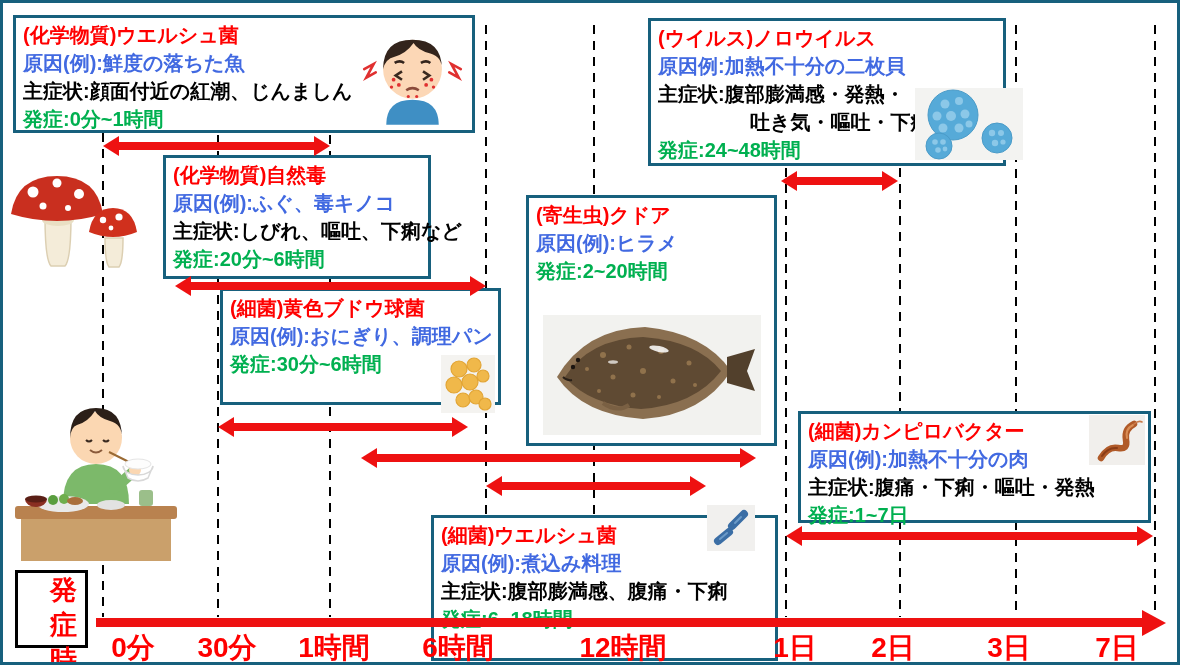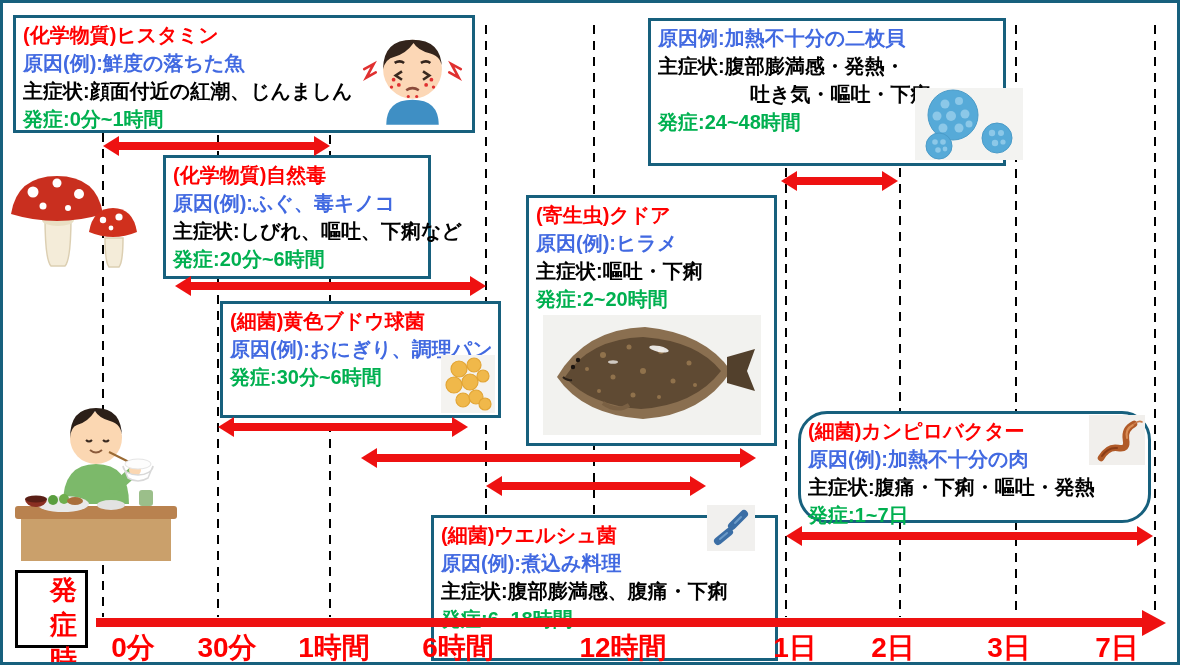"(化学物質)ヒスタミン" div.bt { text: ヒスタミン -> ウエルシュ菌 }
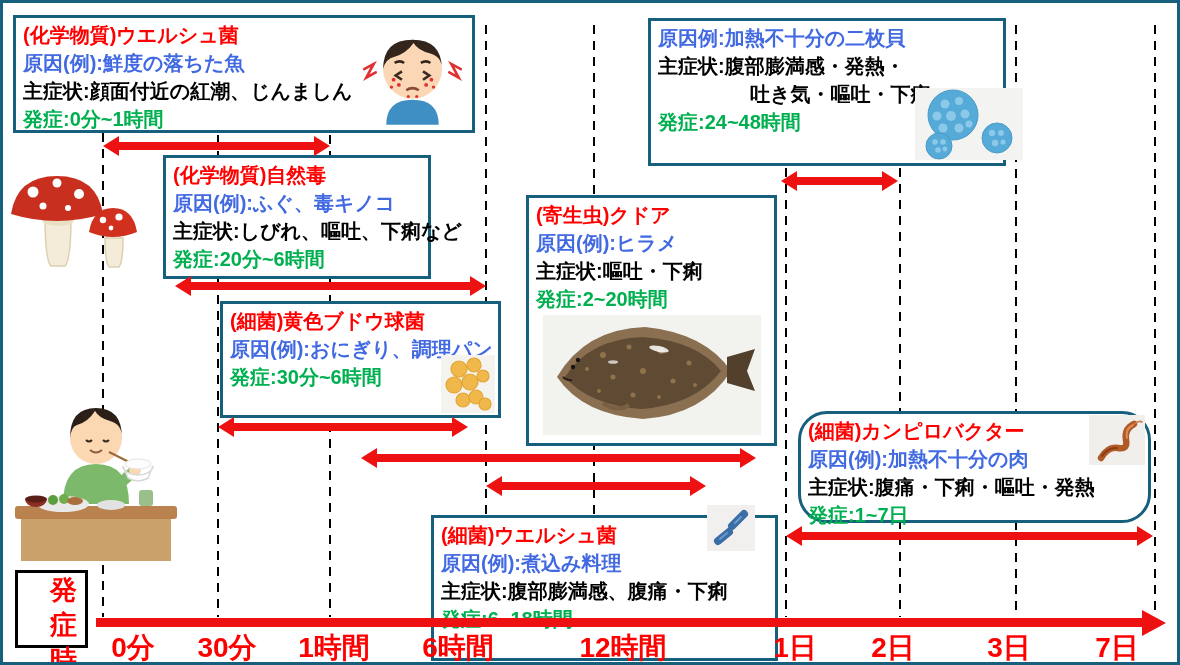"(ウイルス)ノロウイルス" div.bt { html: none -> <div>(ウイルス)ノロウイルス</div> }
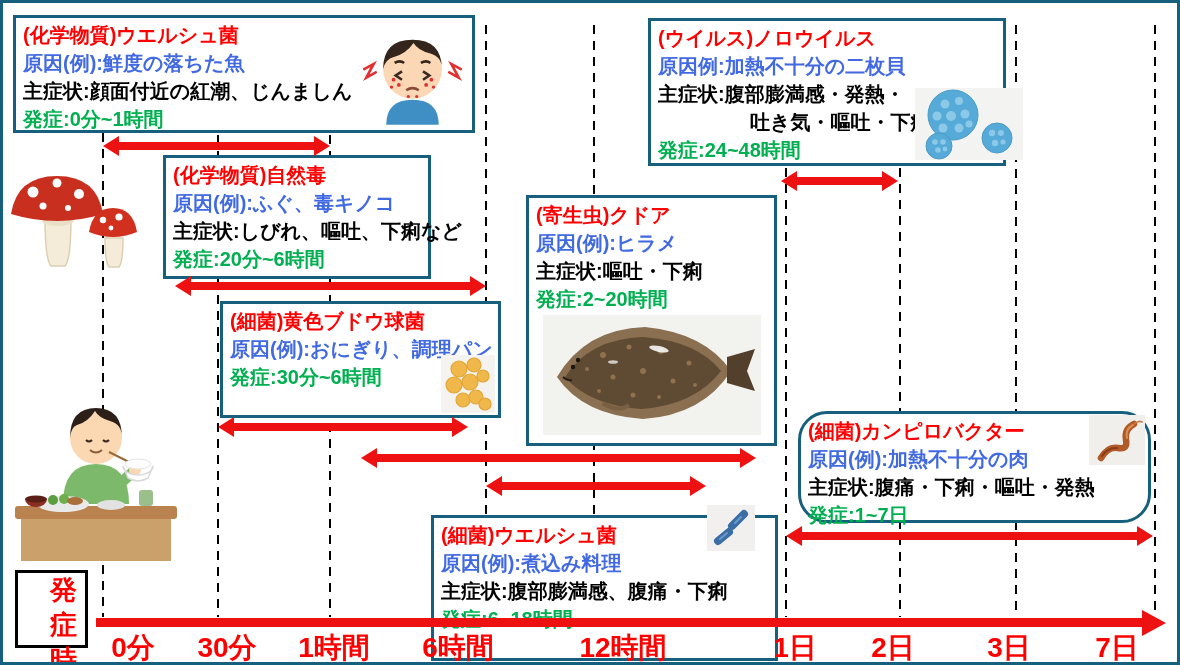"主症状:嘔吐・下痢" div.bs { html: <div>主症状:嘔吐・下痢</div> -> none }
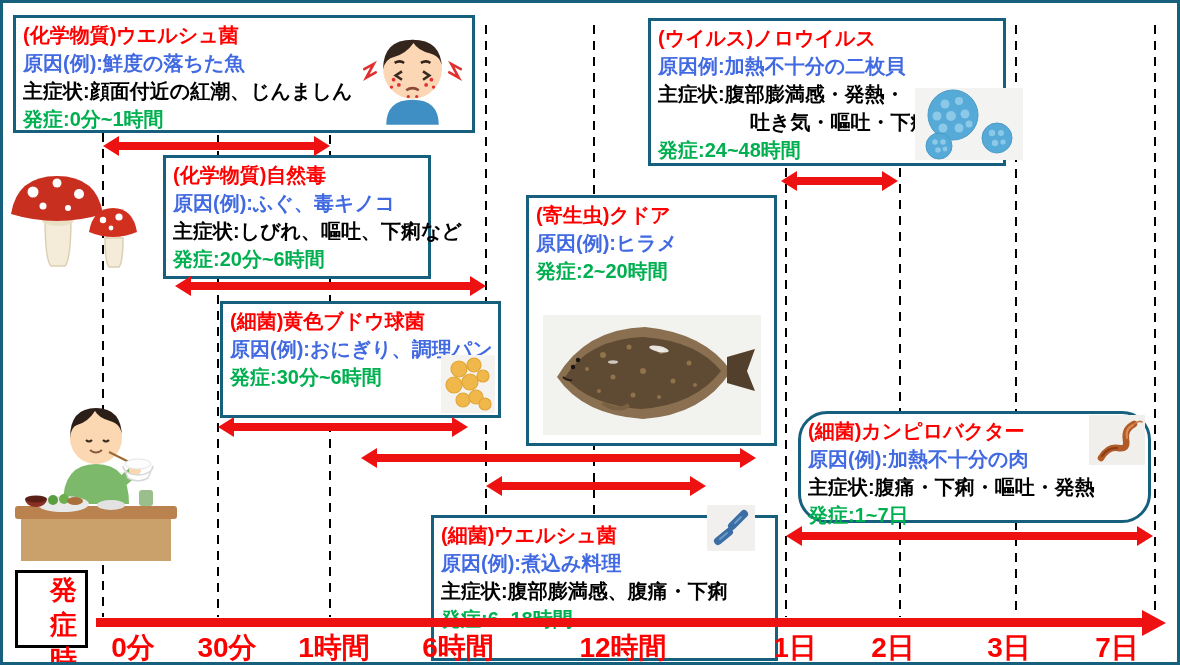"(細菌)黄色ブドウ球菌" #box-staph { top: 298px -> 285px }
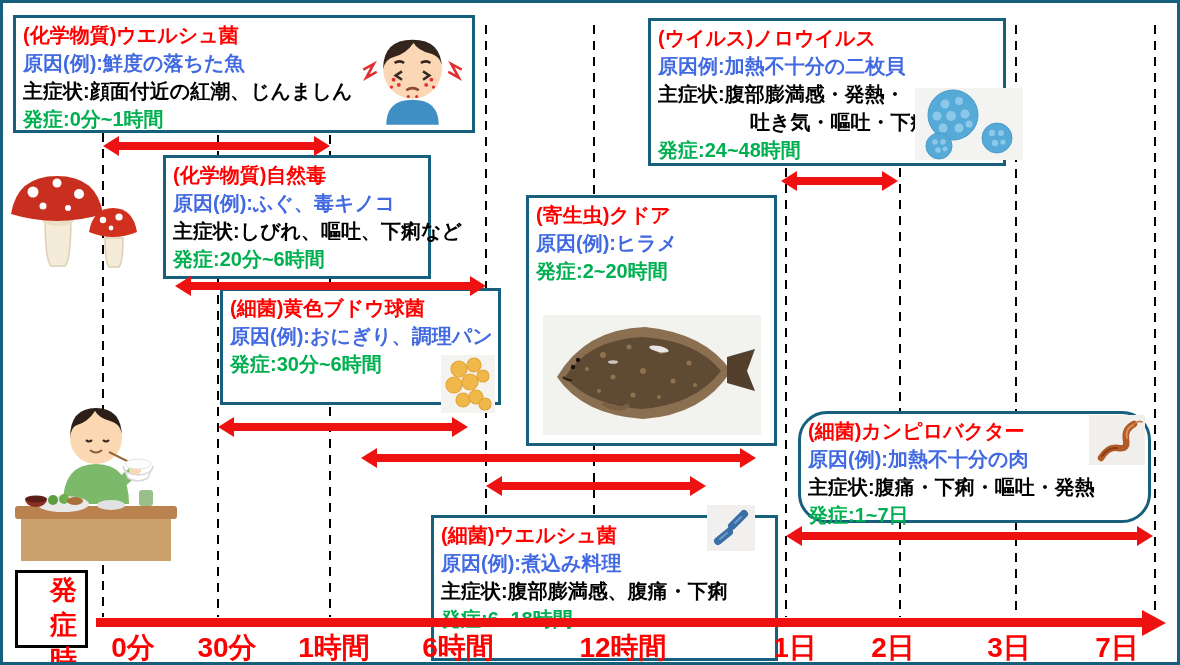"(細菌)カンピロバクター" #box-campylo { border-radius: 29px -> none }
